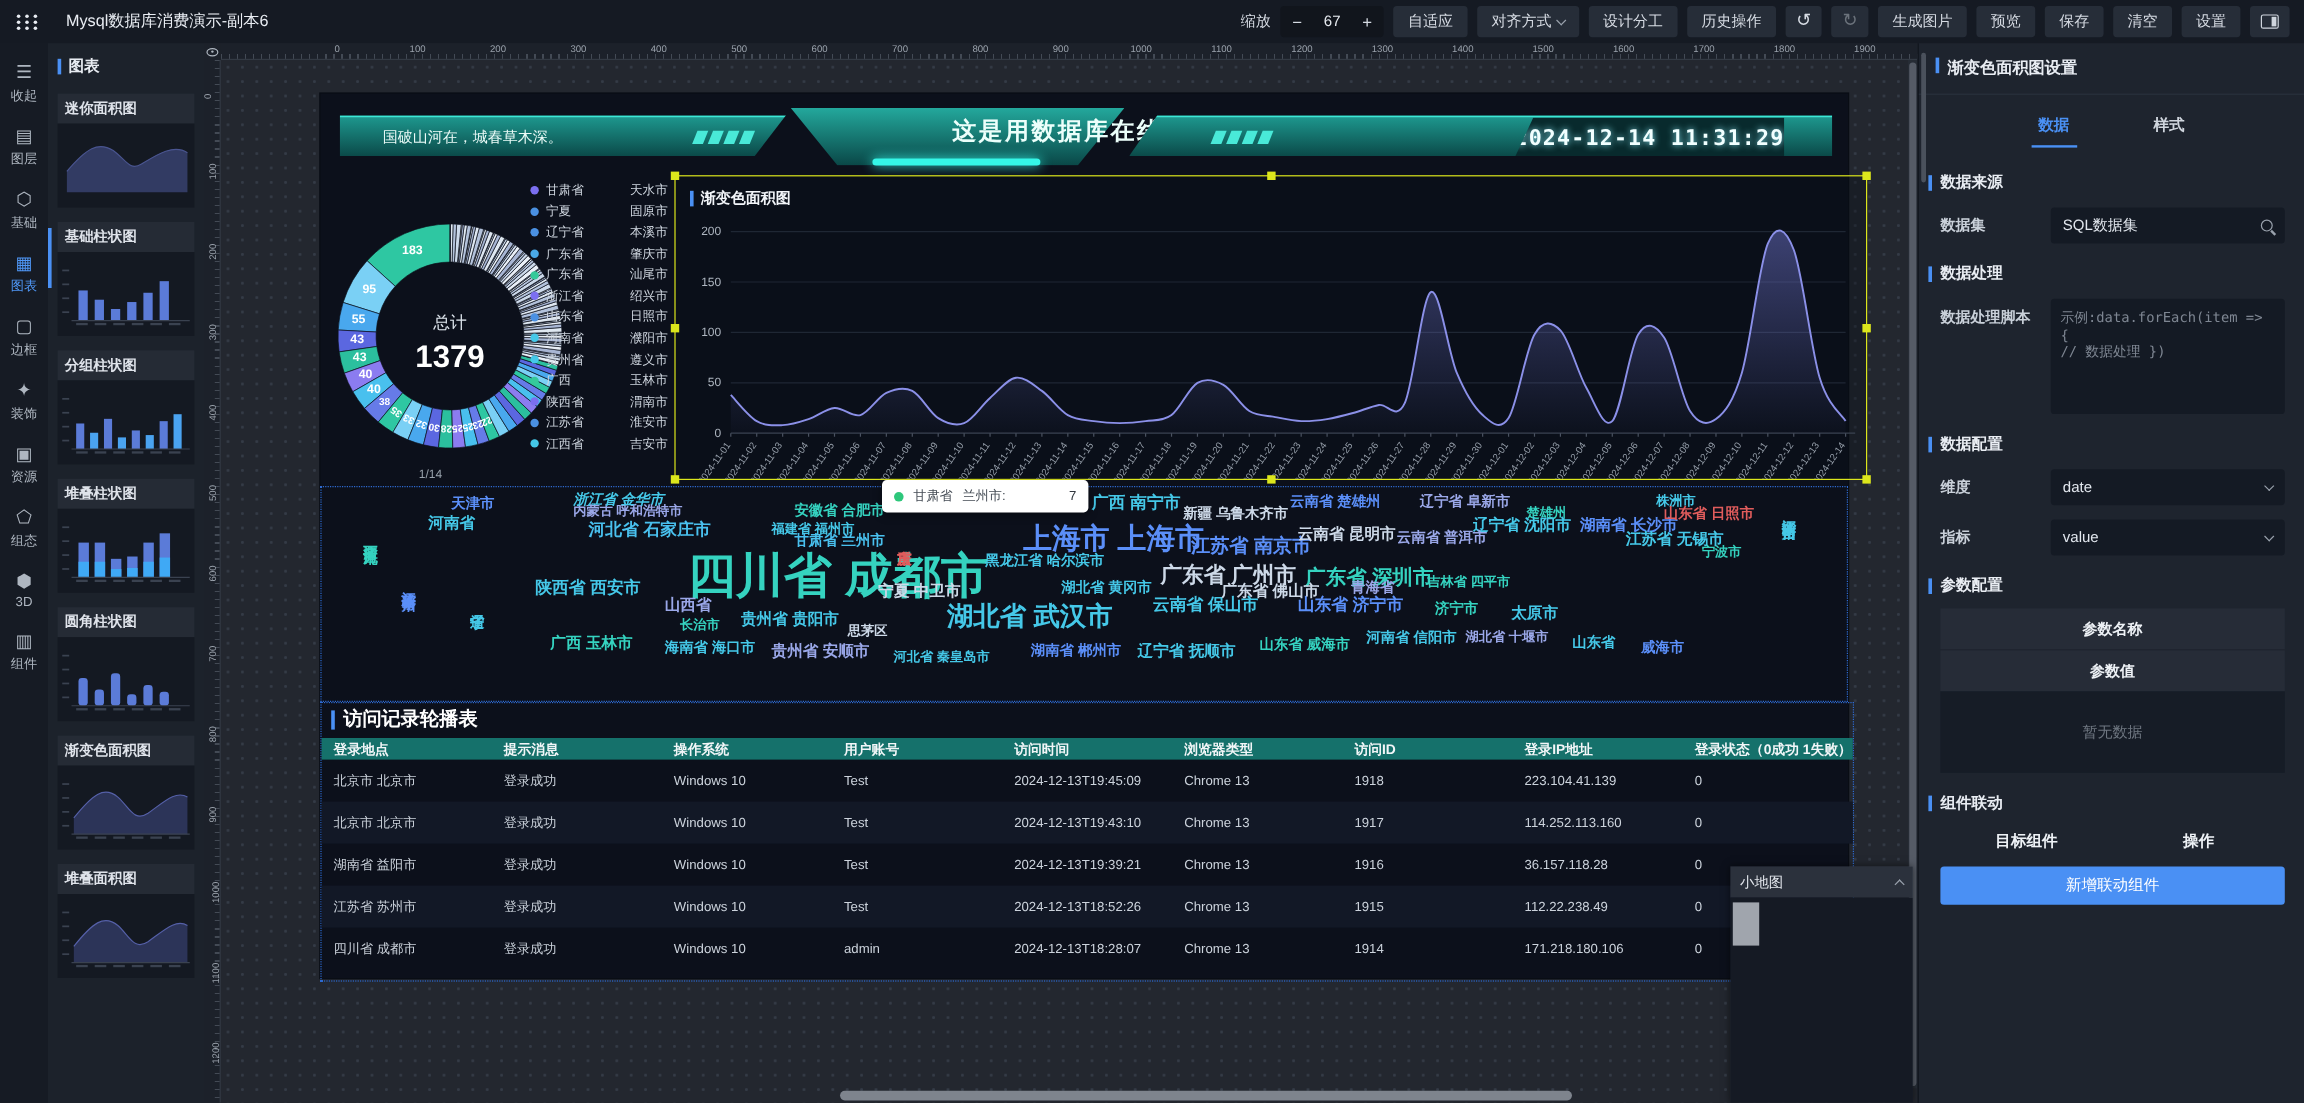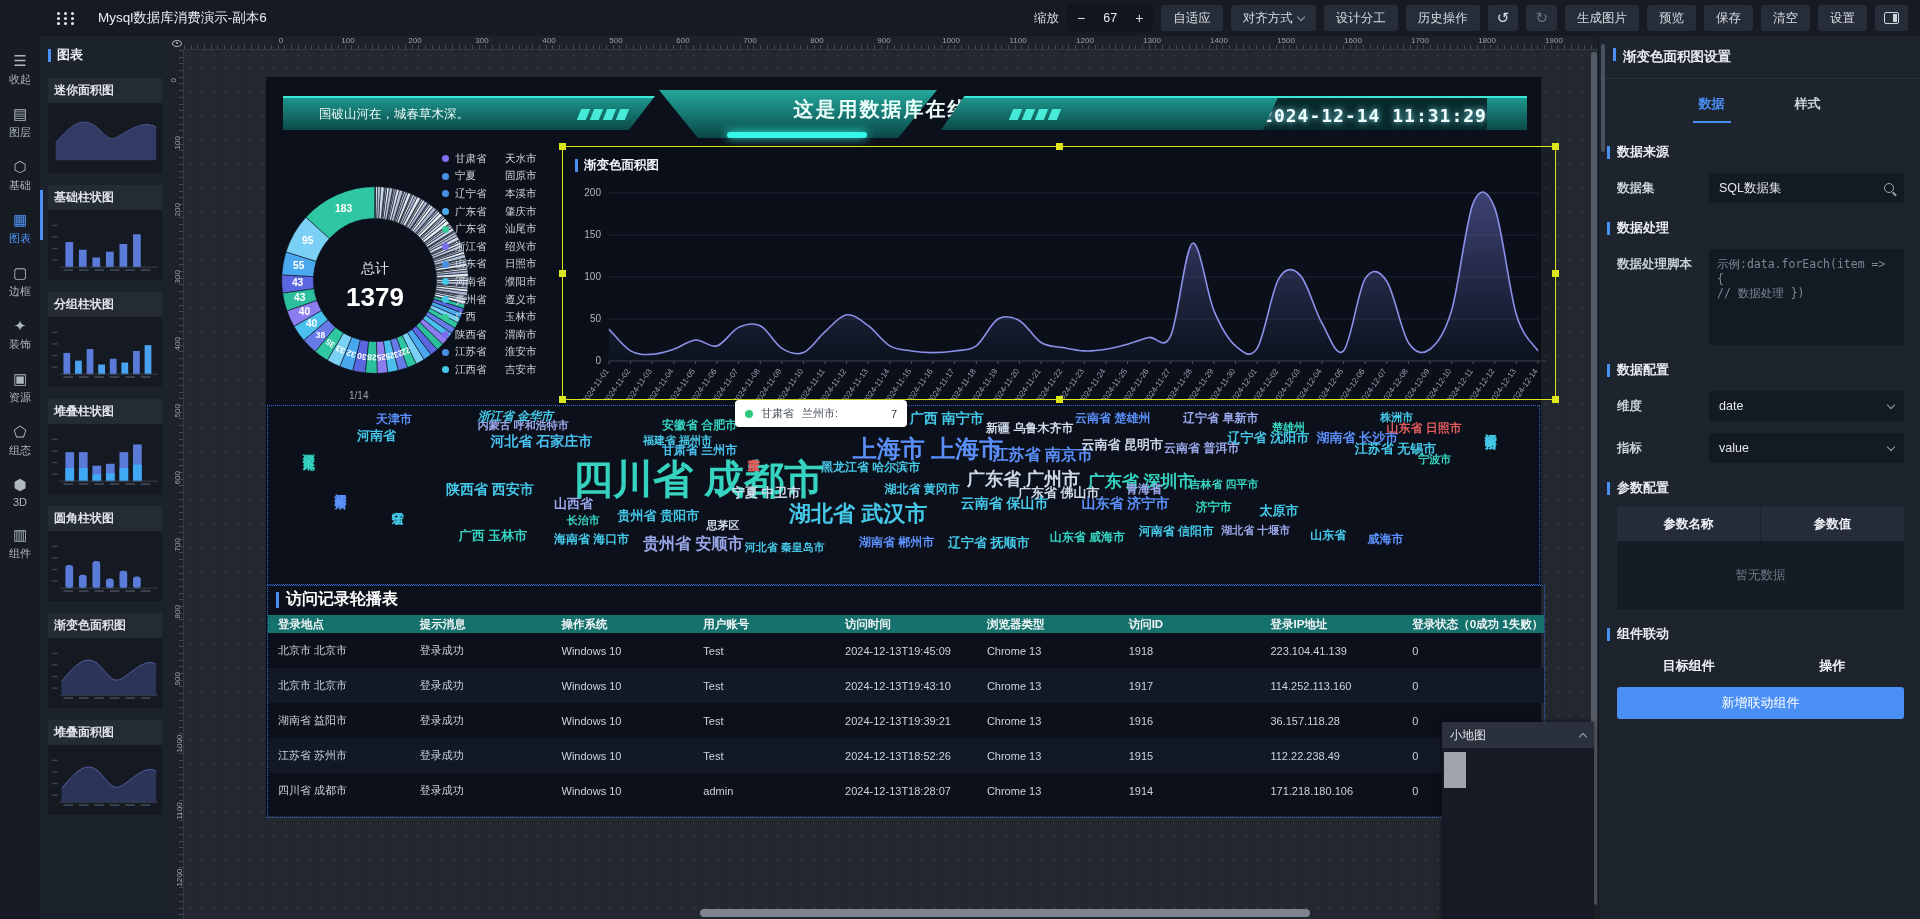"Mysql数据库消费演示-副本6" #topbar { padding-left: 43px -> none }
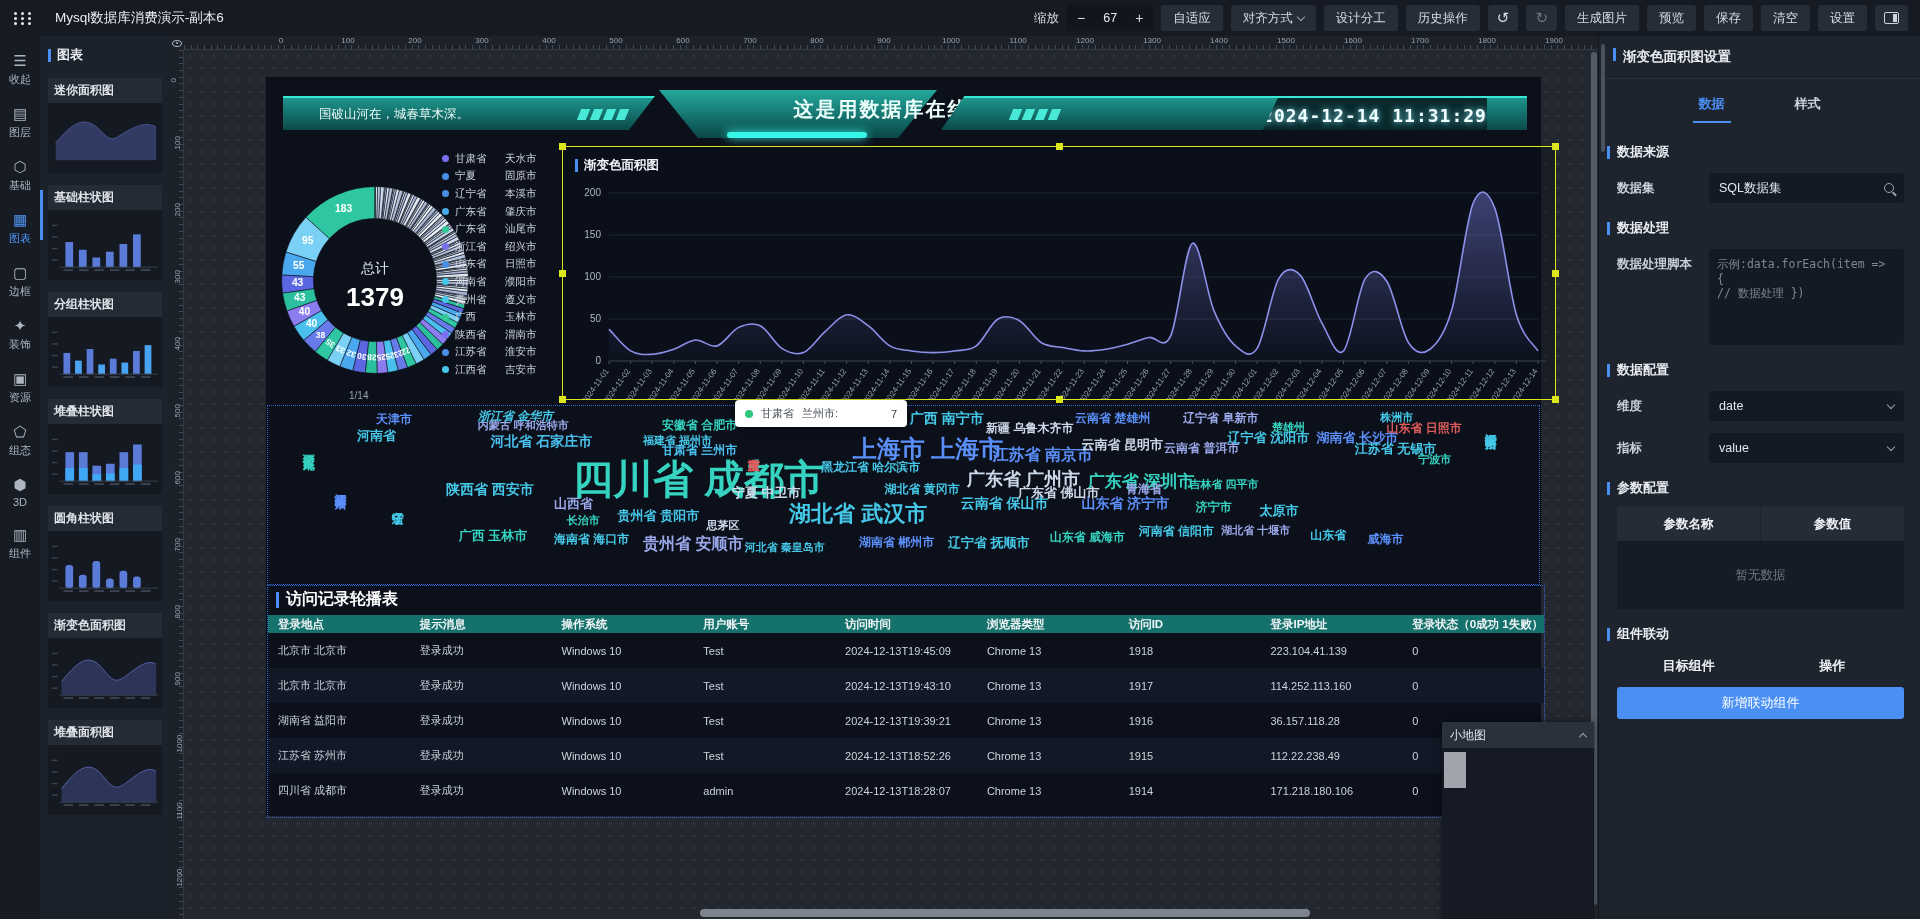"天水市" .lg-t2 { margin-left: none -> 20px }
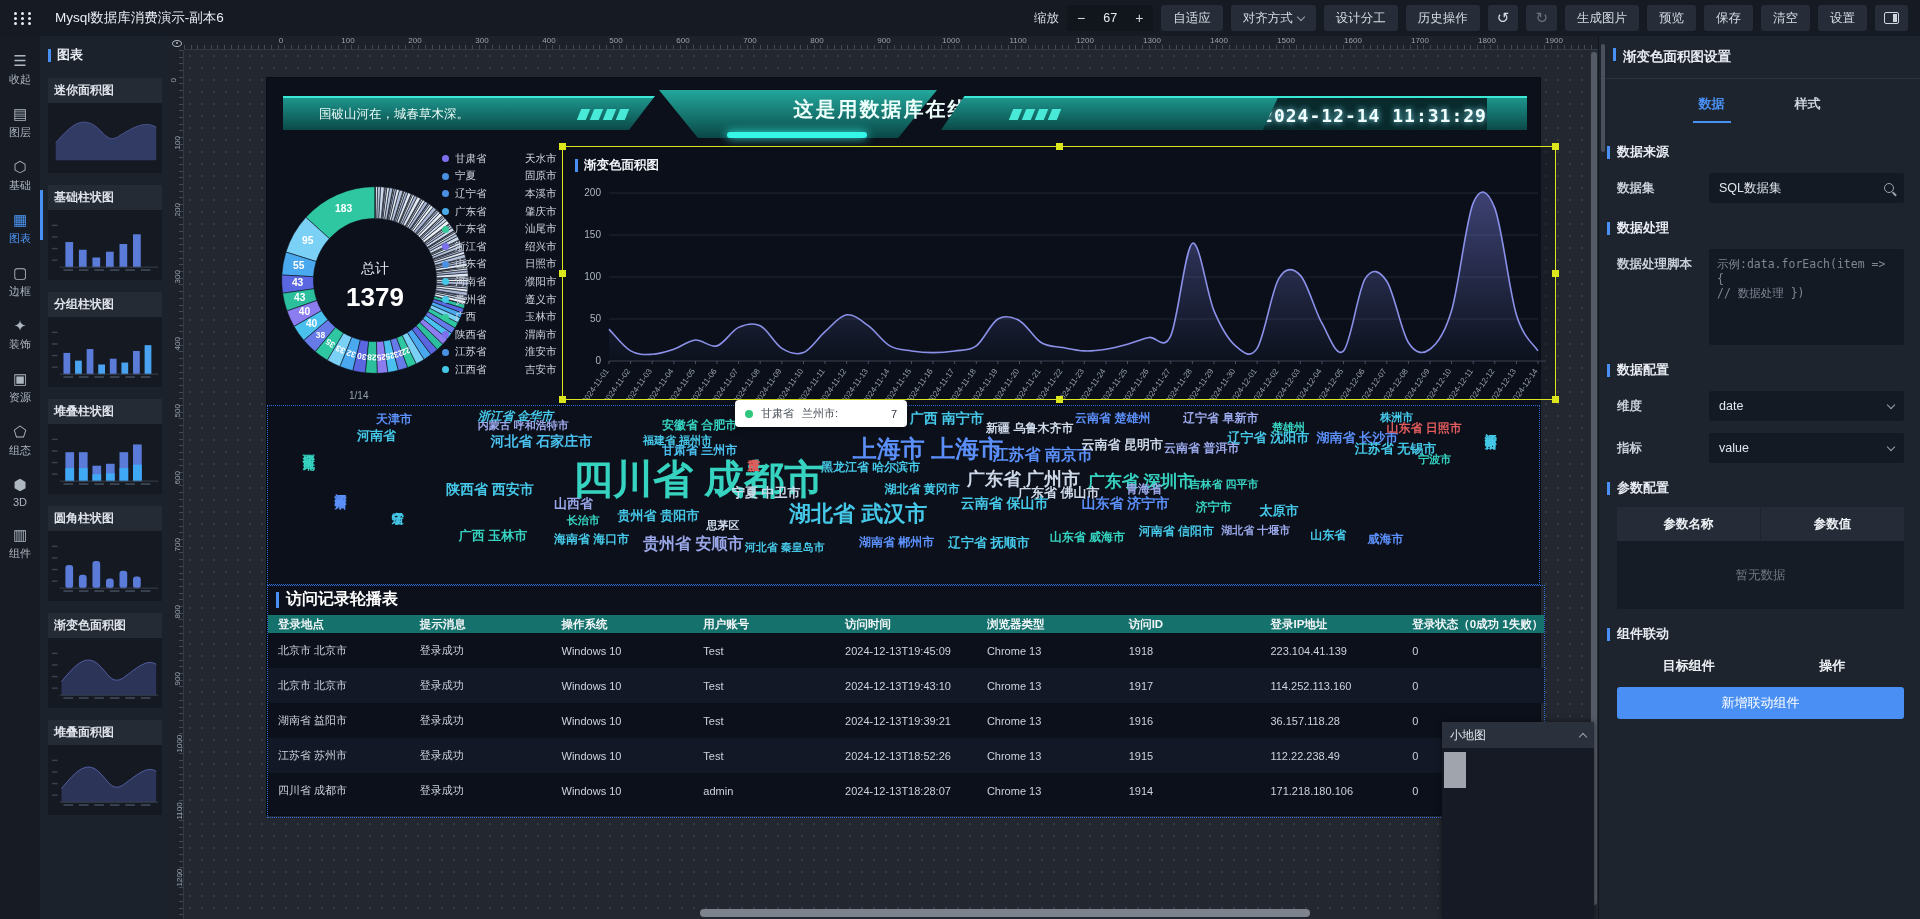"参数名称" #param-head { grid-template-columns: 1fr 1fr -> 1fr }
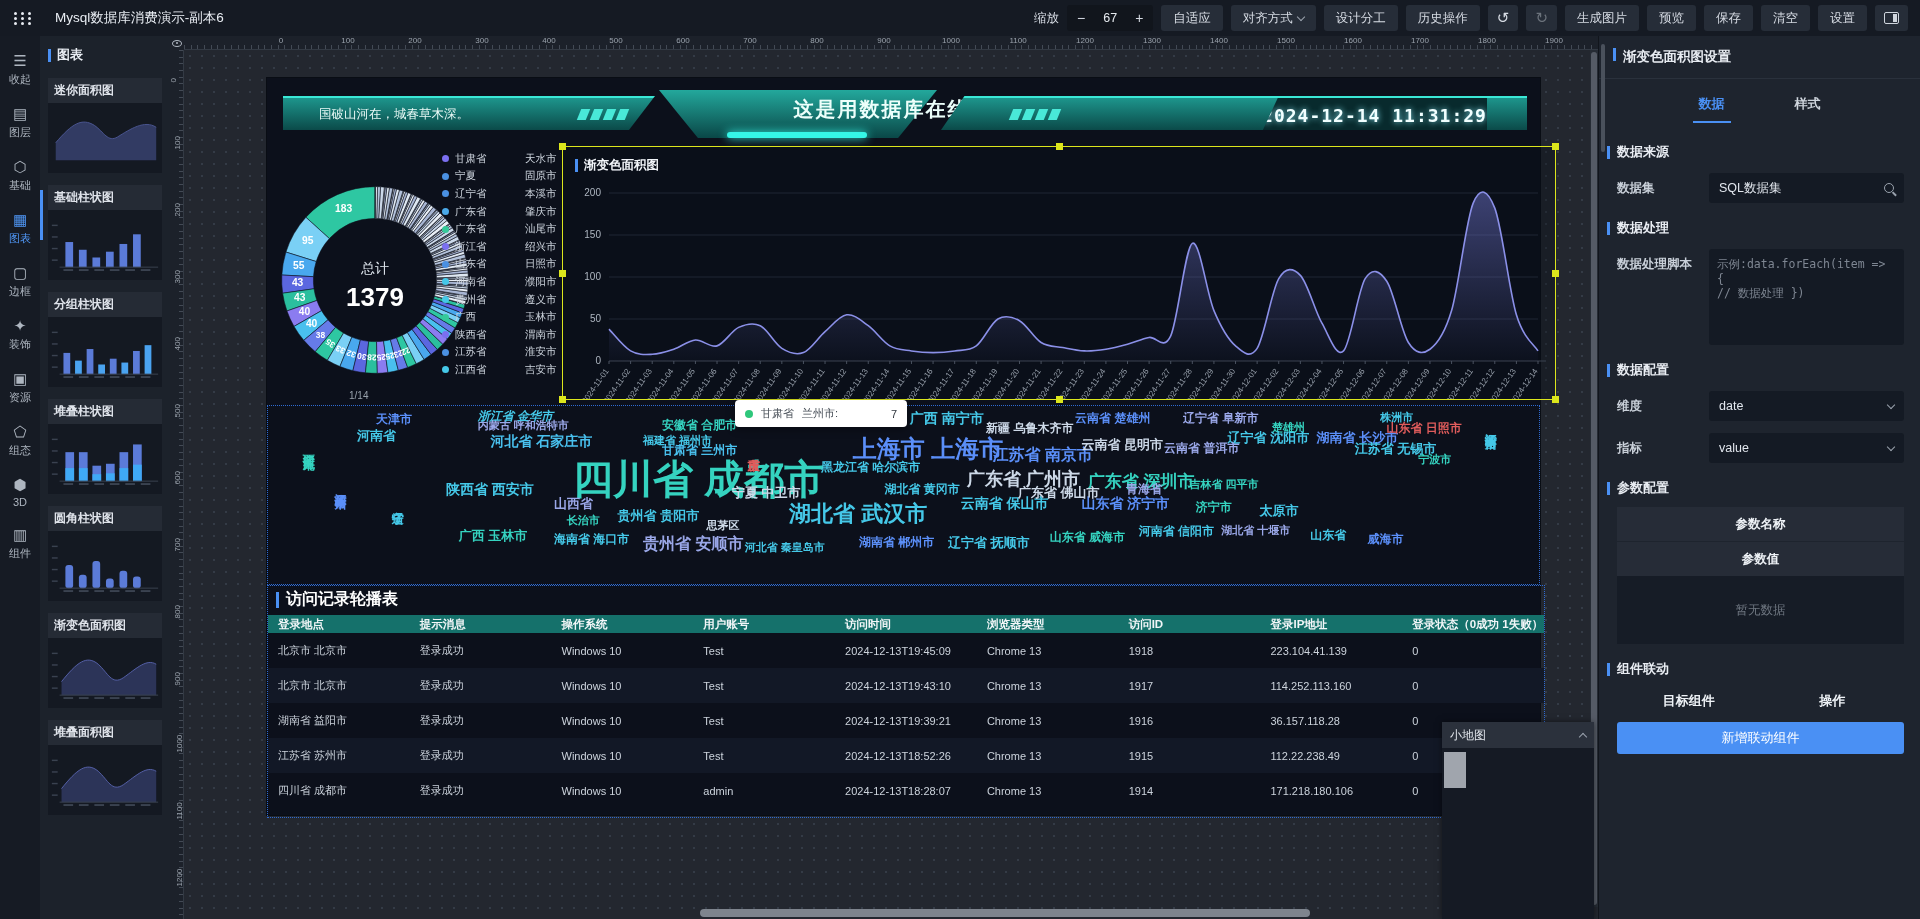"贵州省 安顺市" span { font-size: 16px -> 13px }
